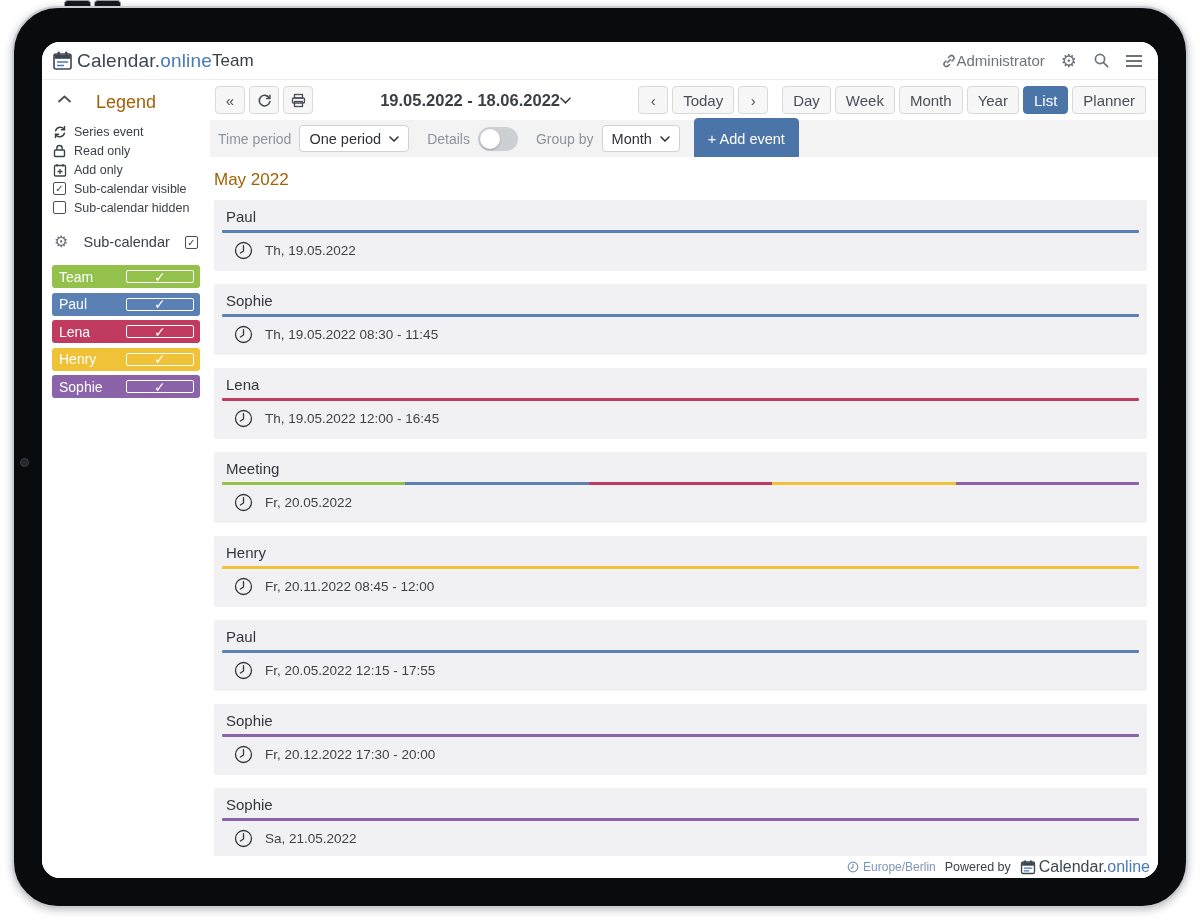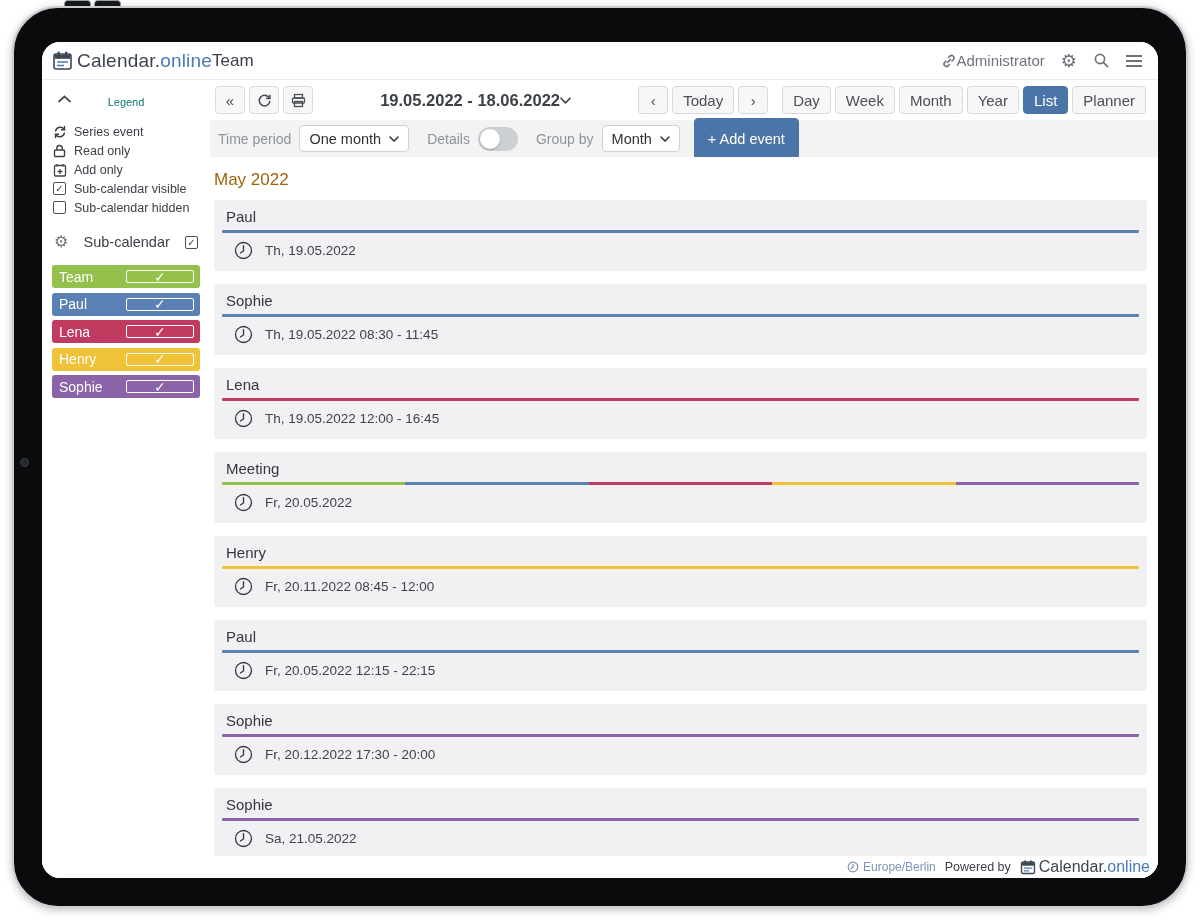"Legend" .legend-title { color: #0f766e -> #a16207; font-size: 11px -> 18px }
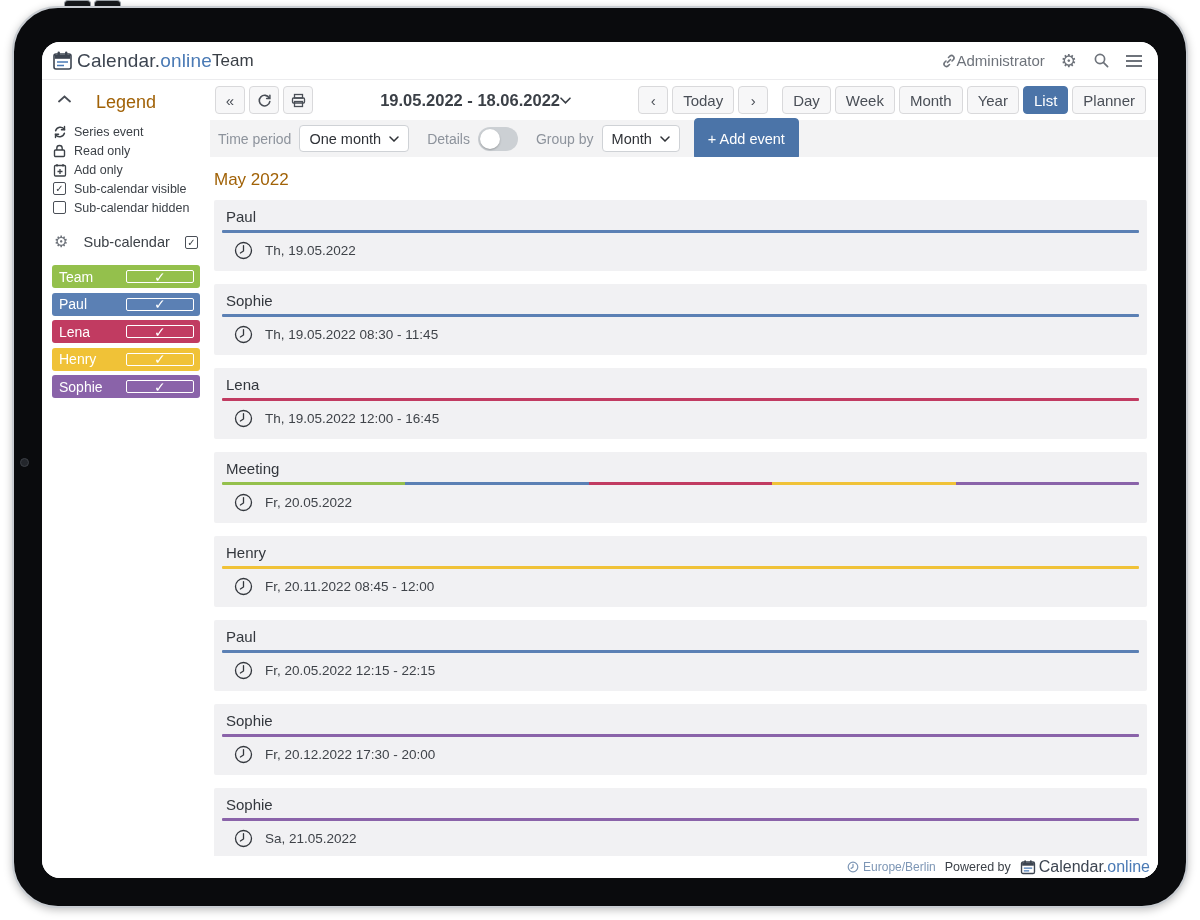"One month" span { text: month -> period }
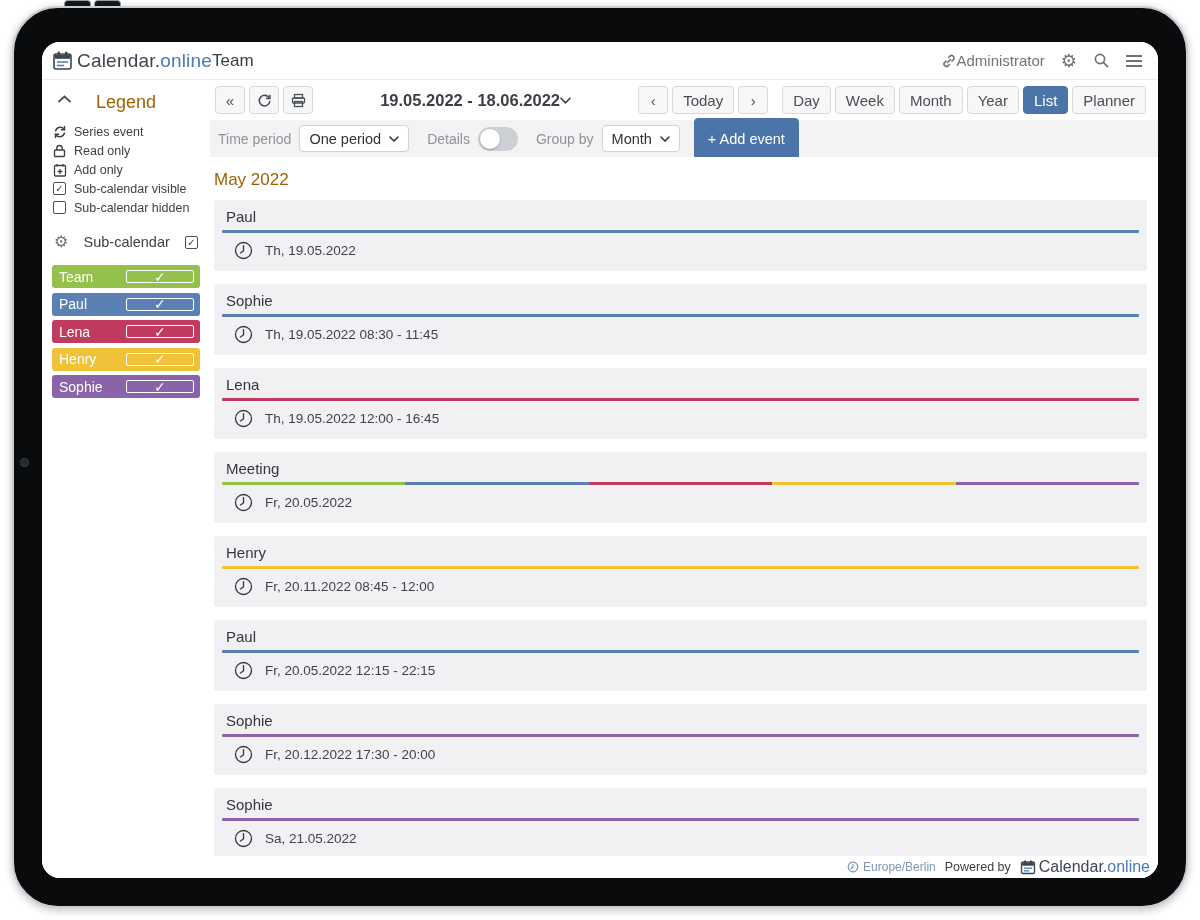"Fr, 20.05.2022 12:15 - 22:15" span { text: 22:15 -> 17:55 }
